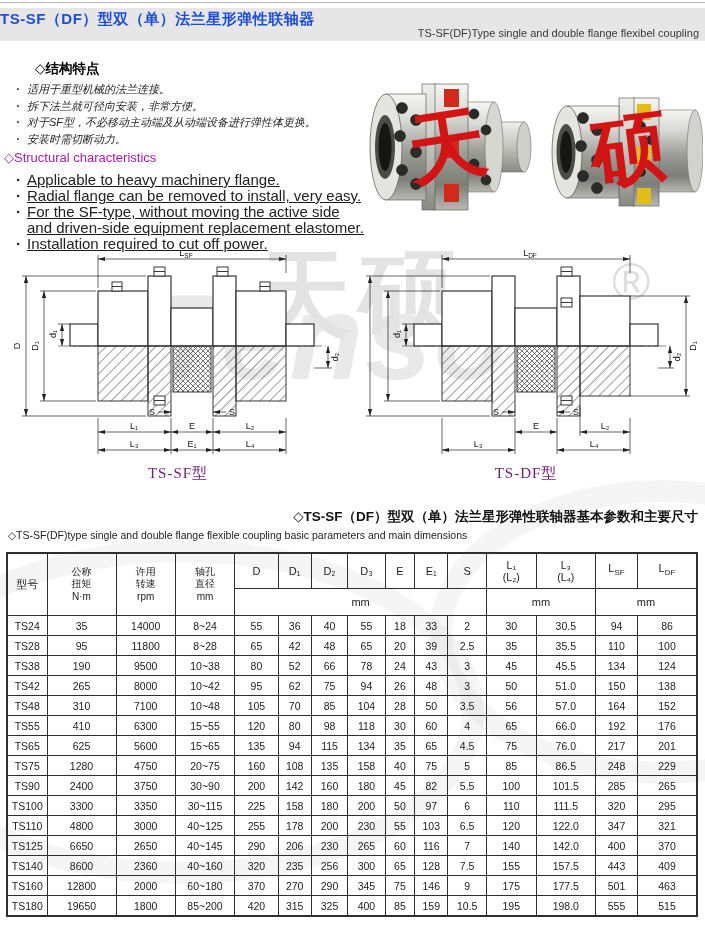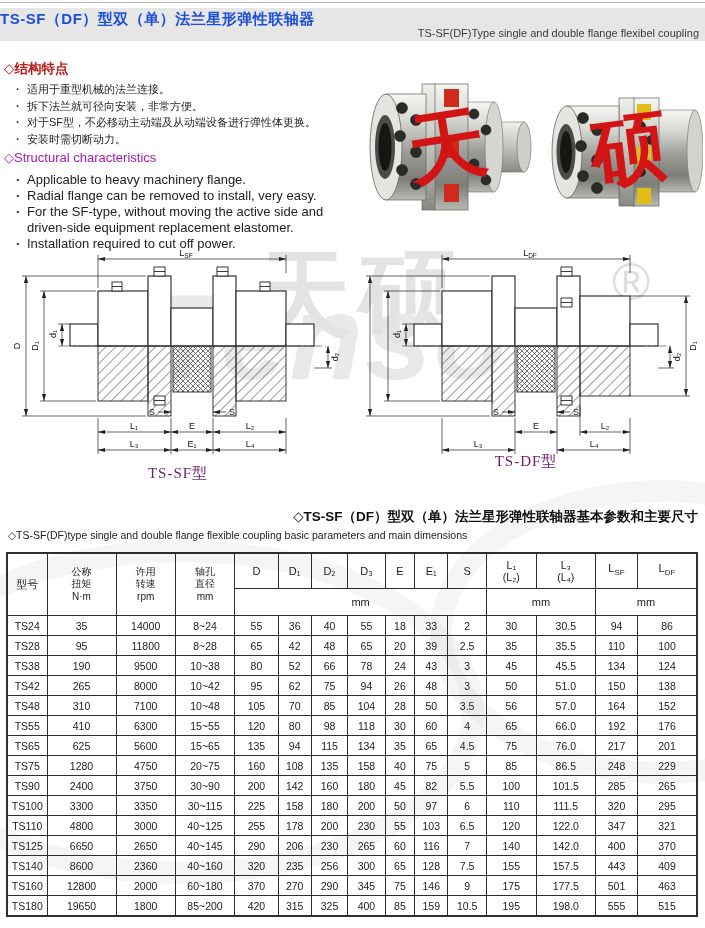"◇结构特点" .sec-head-zh { color: #b91c1c -> #000000; margin-left: none -> 31px }
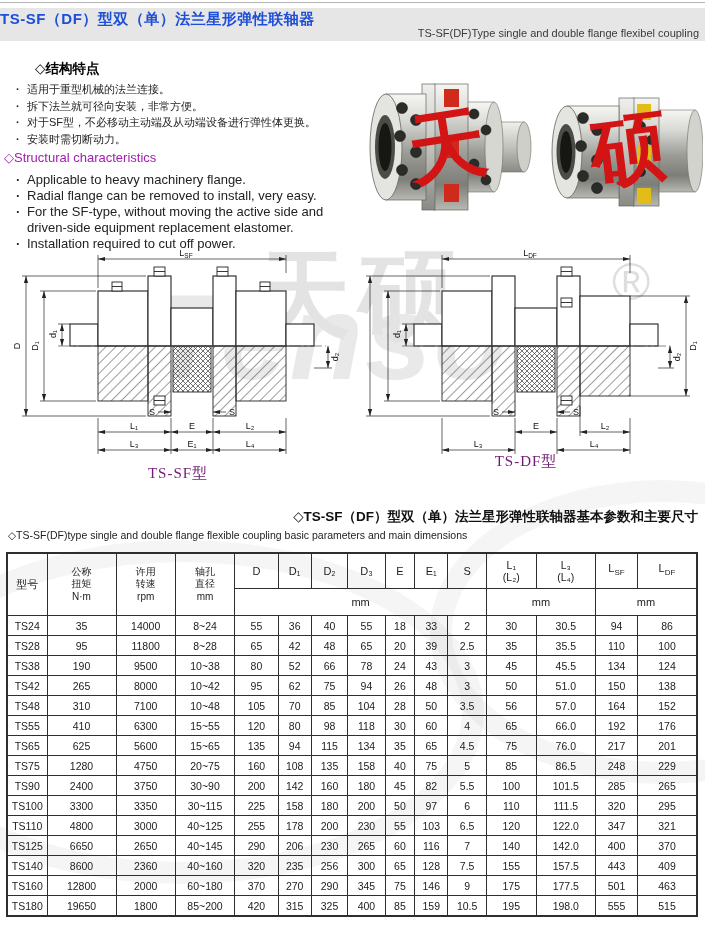"适用于重型机械的法兰连接。" #feat-zh-list { font-style: none -> italic }
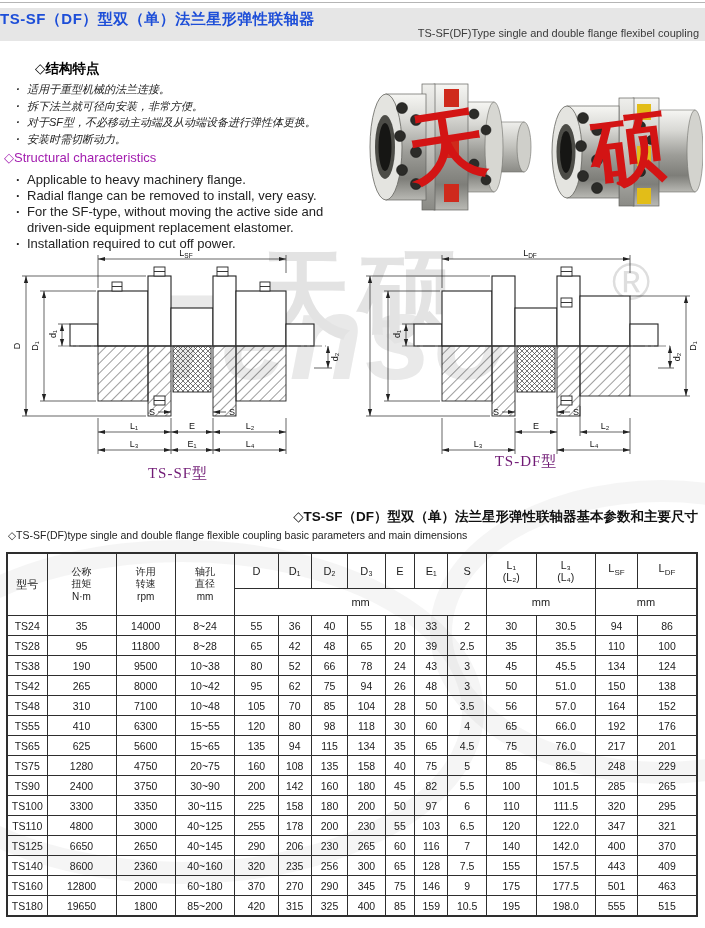"Applicable to heavy machinery flange." #feat-en-list { font-size: 13px -> 15px; text-decoration: none -> underline }
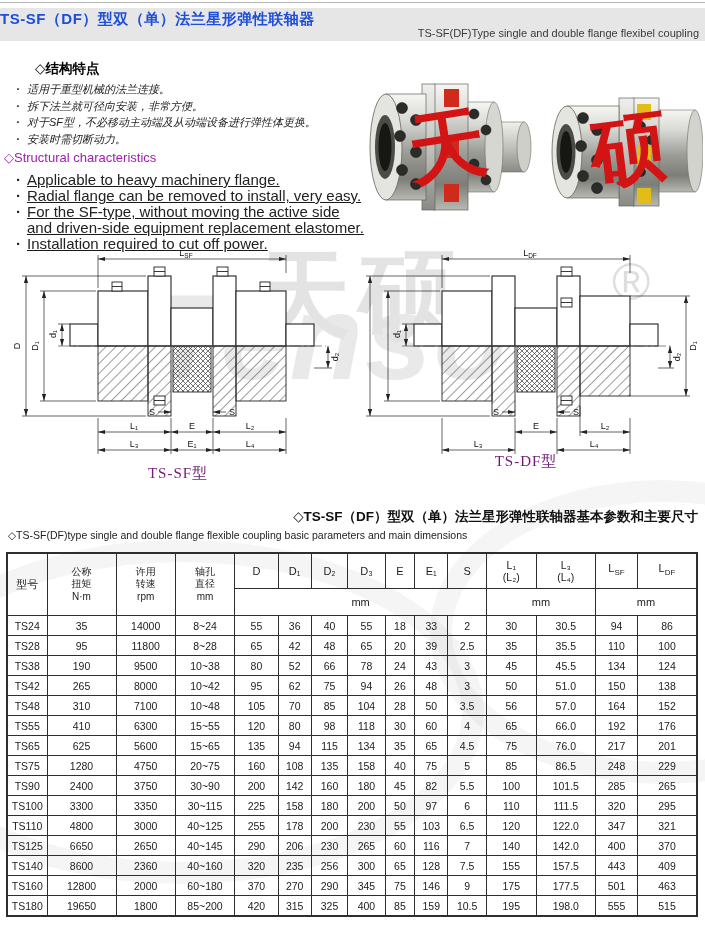"TS-DF型" #cap-df { top: 452px -> 464px }
